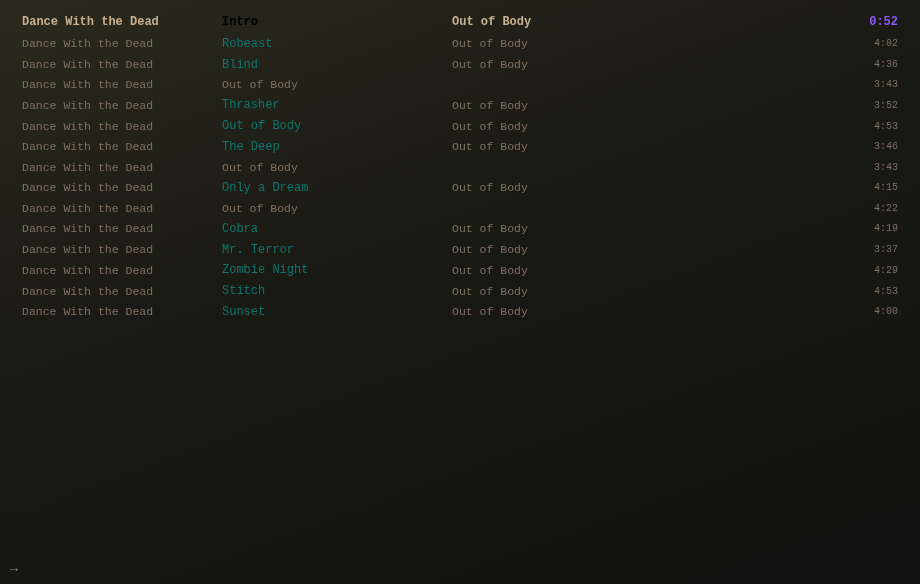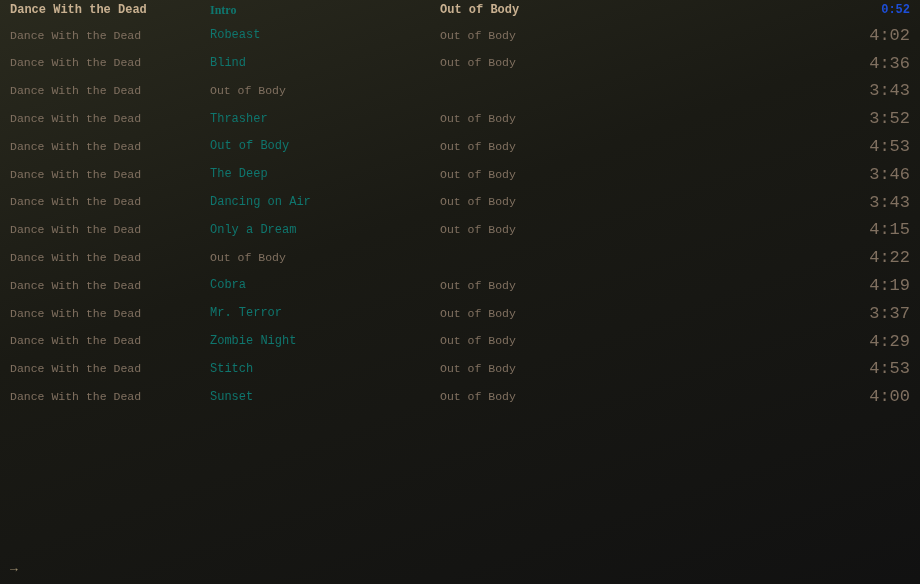"Dance With the Dead" .track-list { padding: 0 -> 12px }
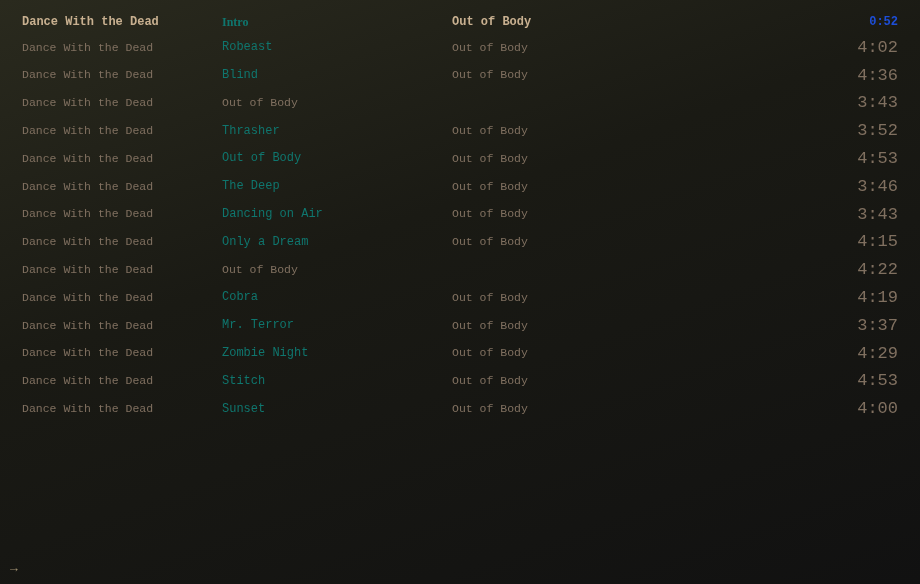"Intro" .track-row.header .col-title { color: #0f766e -> #000000; font-family: Liberation Serif, serif -> none }
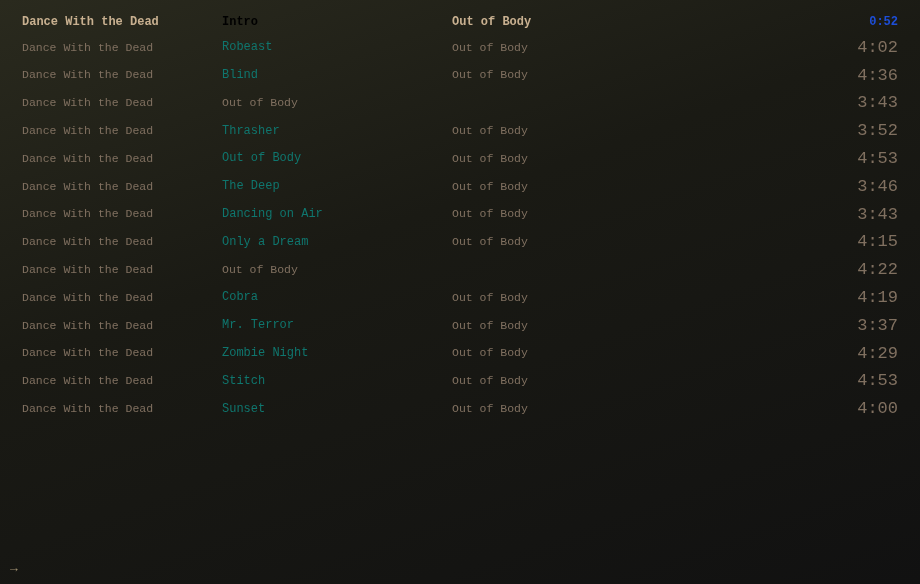"0:52" .track-row.header .col-duration { color: #1d4ed8 -> #8b5cf6 }
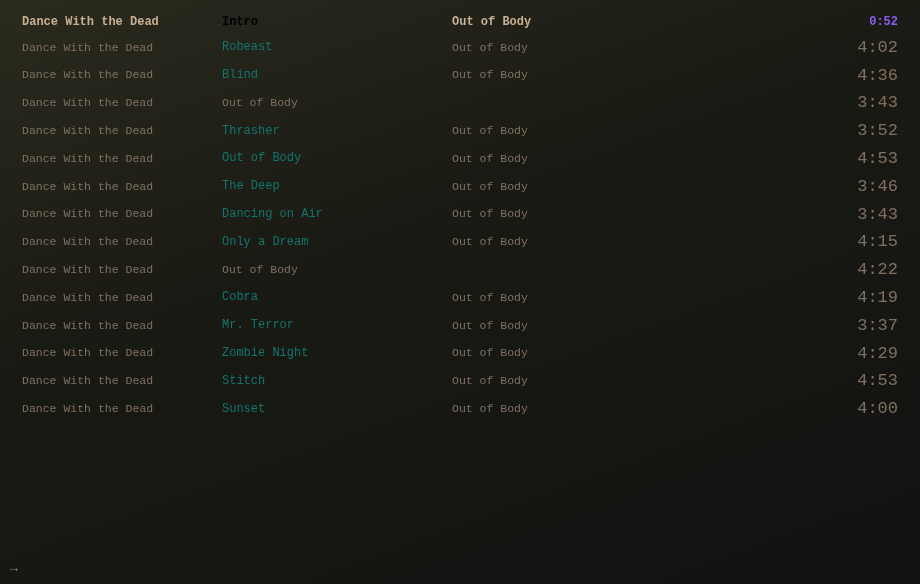"4:02" .col-duration { font-size: 17px -> 10px }
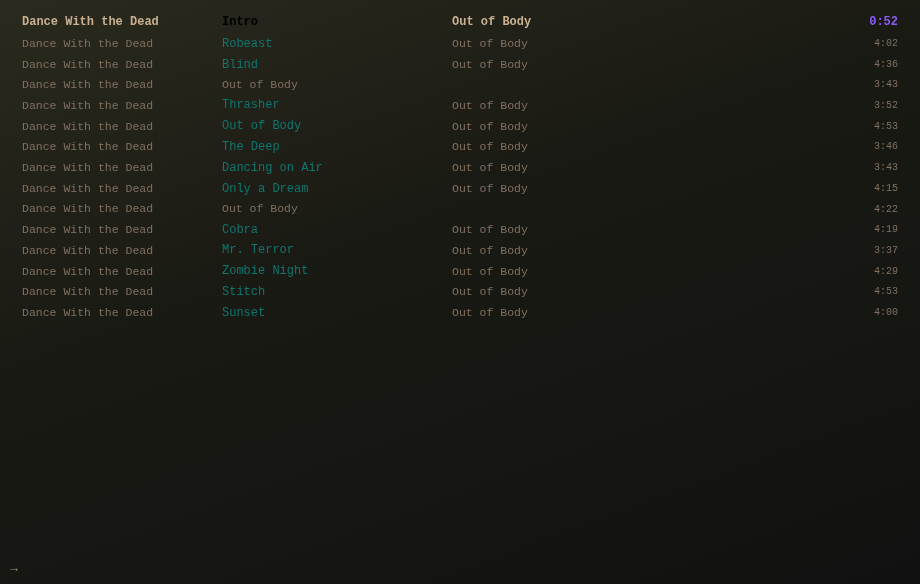"Dancing on Air" div.col-title { html: <div>Dancing on Air</div> -> none }
